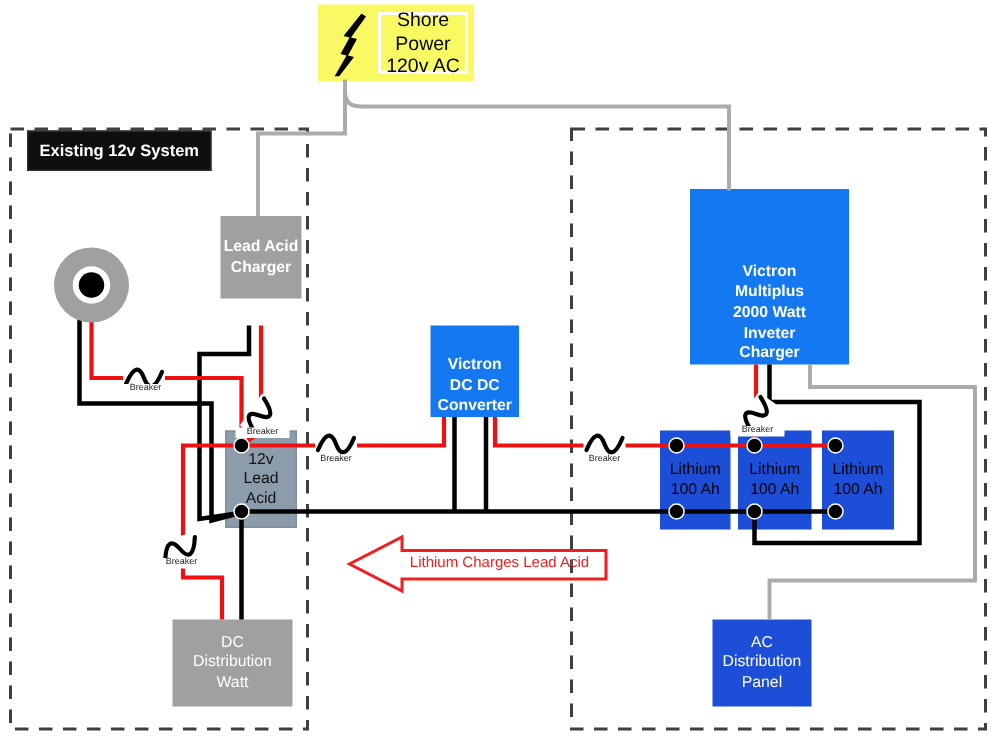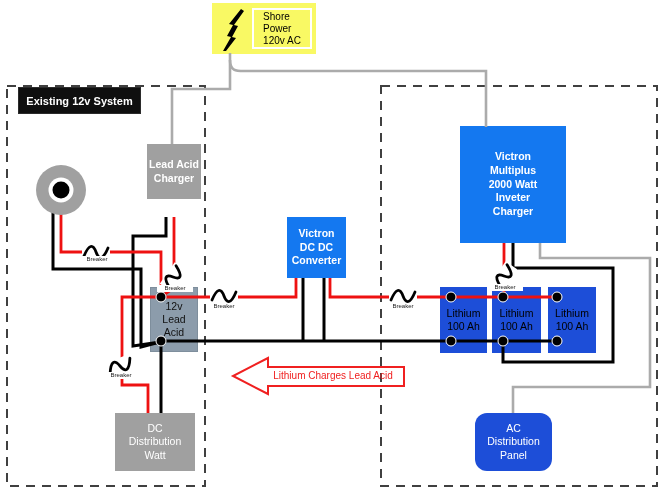"Shore" #shore-inner { font-size: 10px -> 13px; text-align: left -> center }
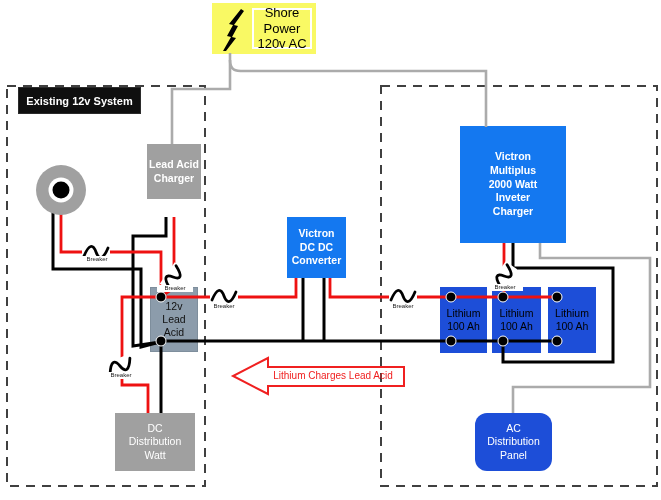"Victron" .blue-box { align-items: none -> flex-end }
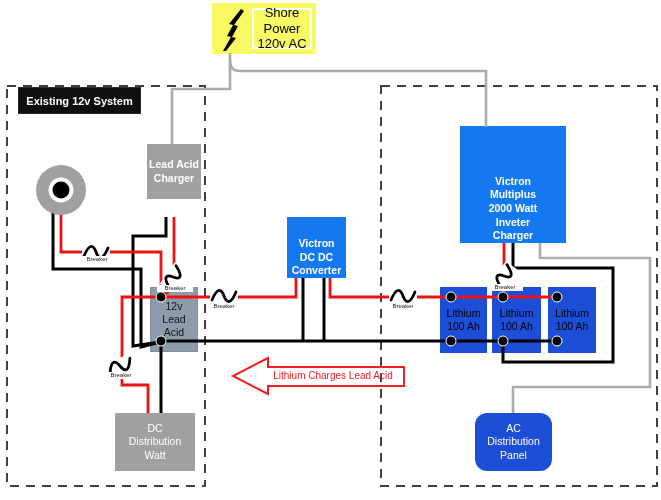"AC" div.comp { border-radius: 12px -> none; width: 77px -> 66px }
